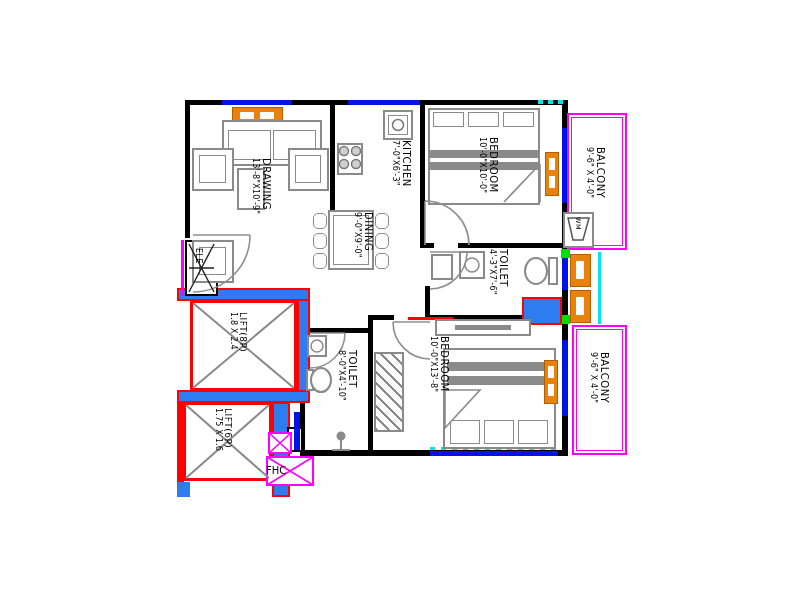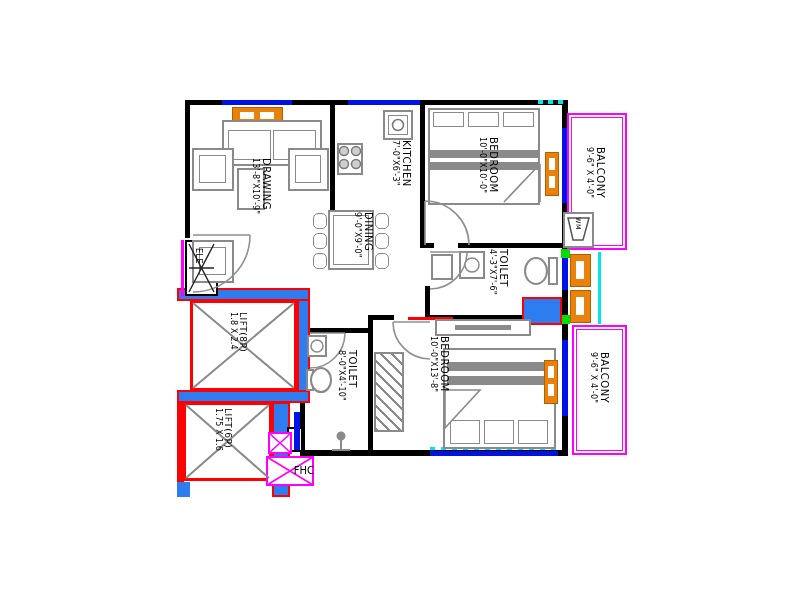"FHC" .lbl-fhc { text-align: right -> left }
